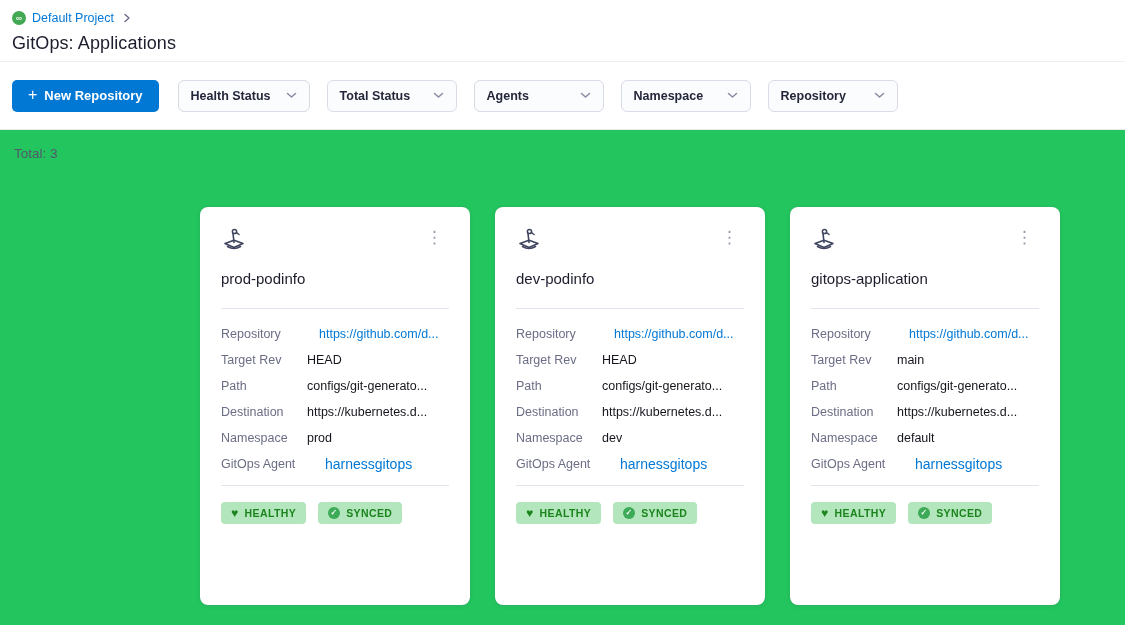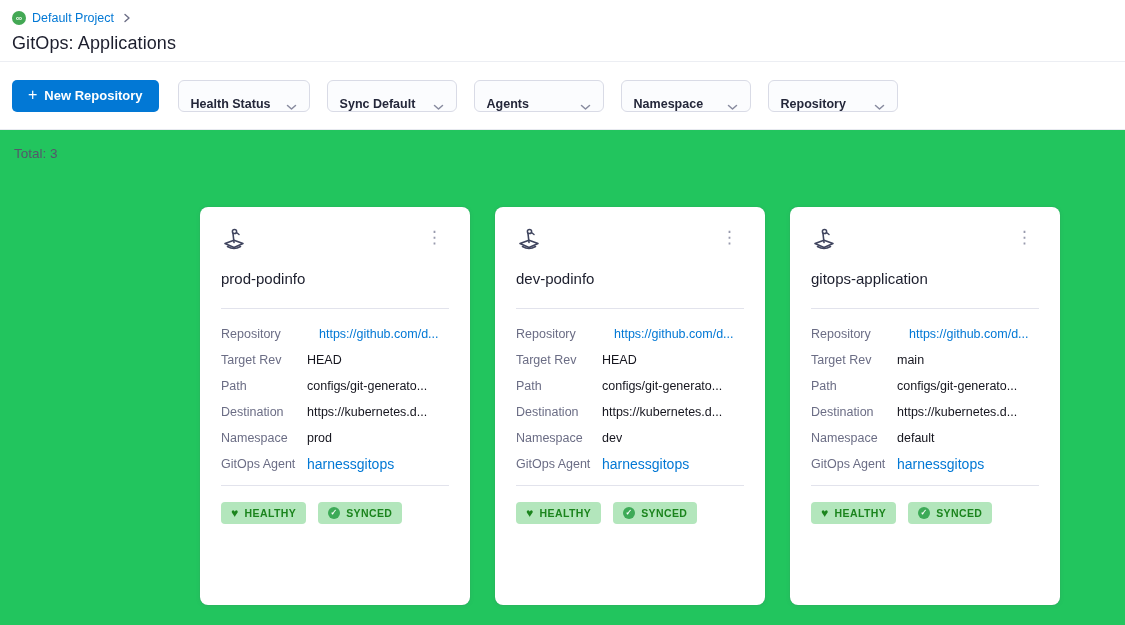"Health Status" .dropdown { align-items: flex-end -> center }
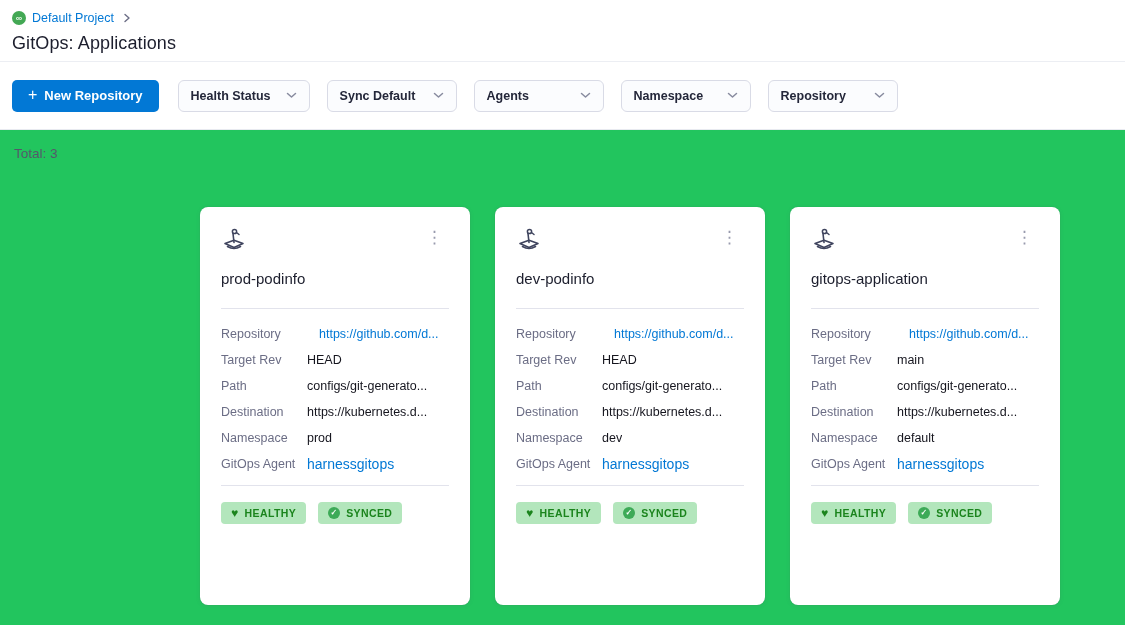"Sync Default" span { text: Sync Default -> Total Status }
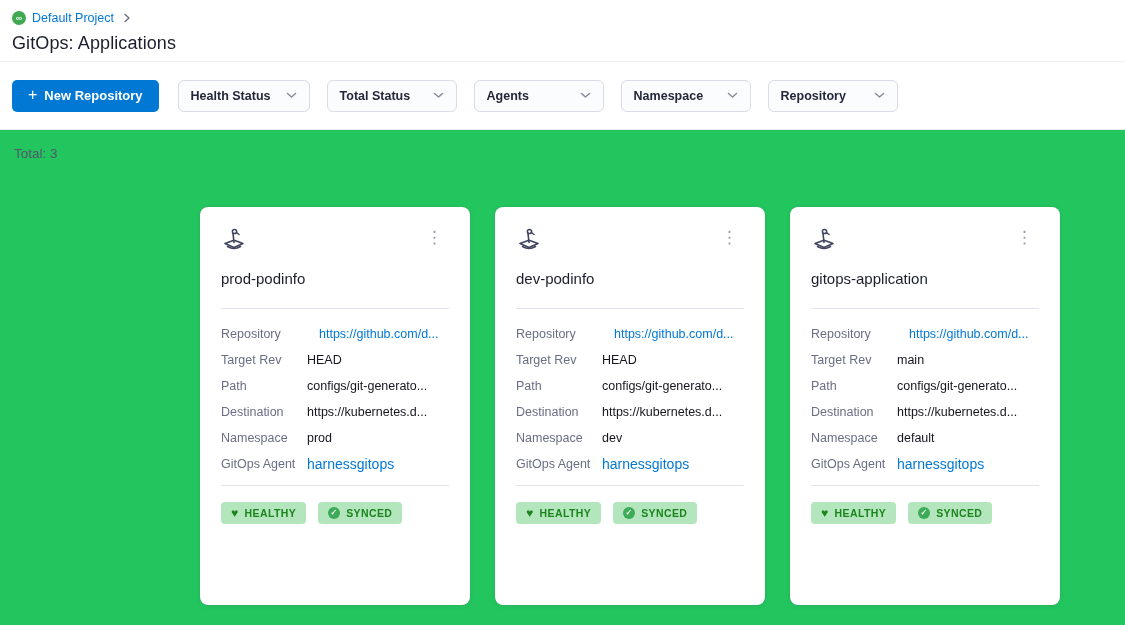"harnessgitops" .field-value.agent-link { margin-left: none -> 18px }
